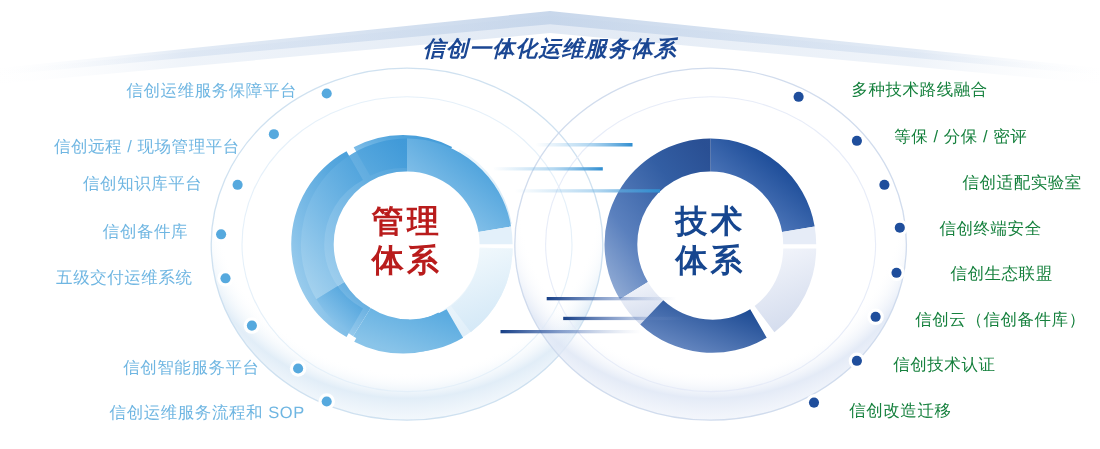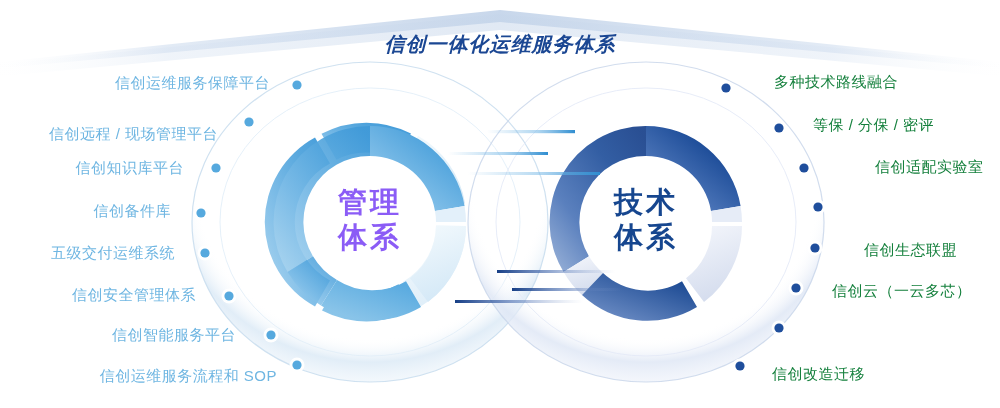"管理" .core-text.mgmt { color: #8b5cf6 -> #b91c1c }
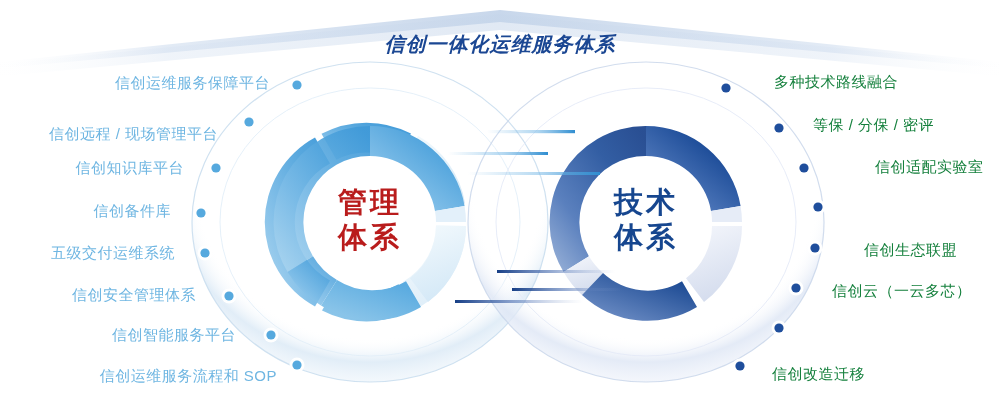"信创终端安全" div.label { html: none -> <div>信创终端安全</div> }
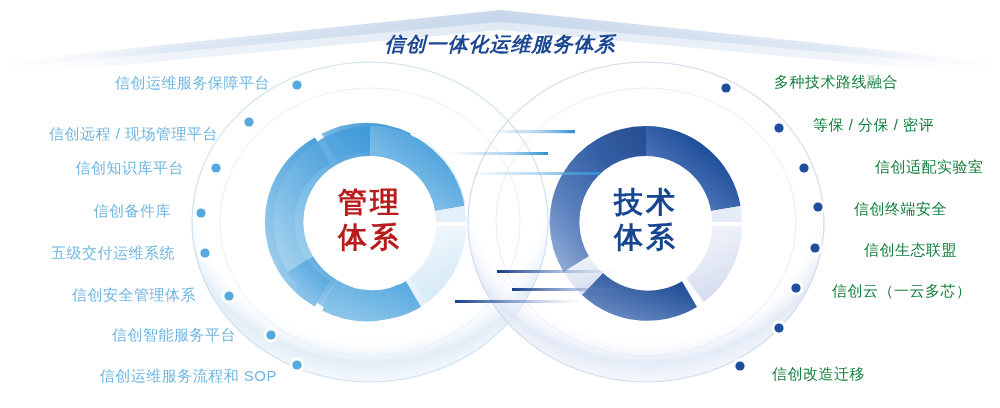"信创安全管理体系" div.label { html: <div>信创安全管理体系</div> -> none }
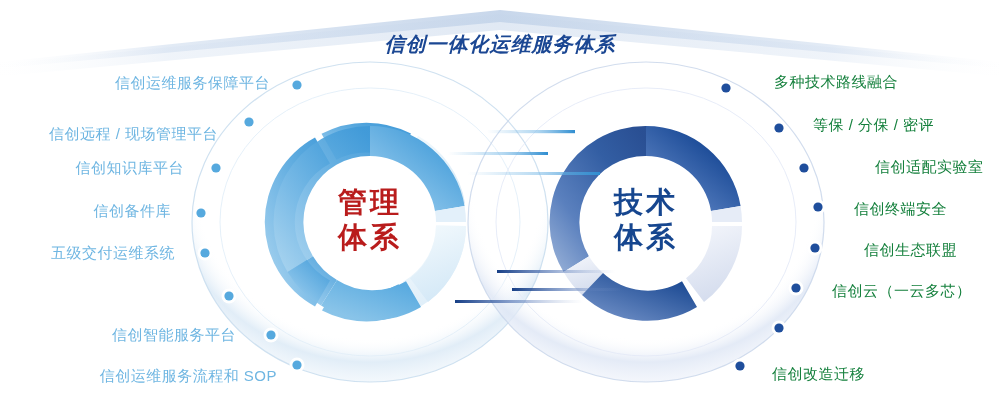"信创云（一云多芯）" div.label { text: 一云多芯 -> 信创备件库 }
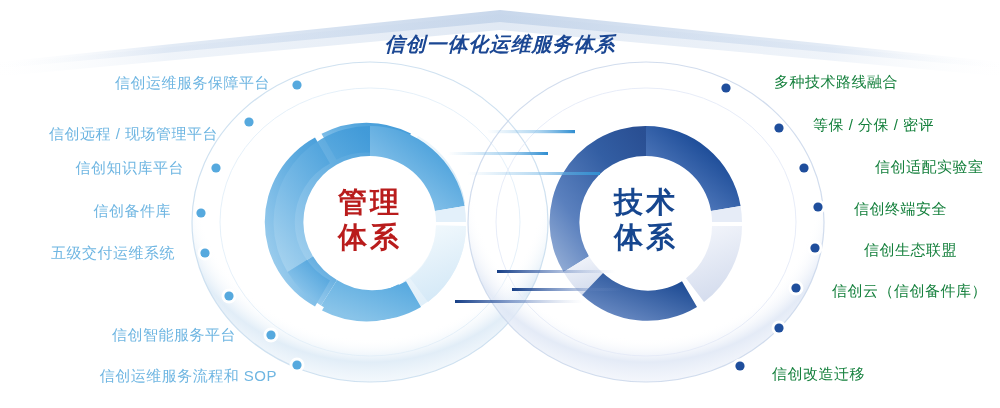"信创技术认证" div.label { html: none -> <div>信创技术认证</div> }
